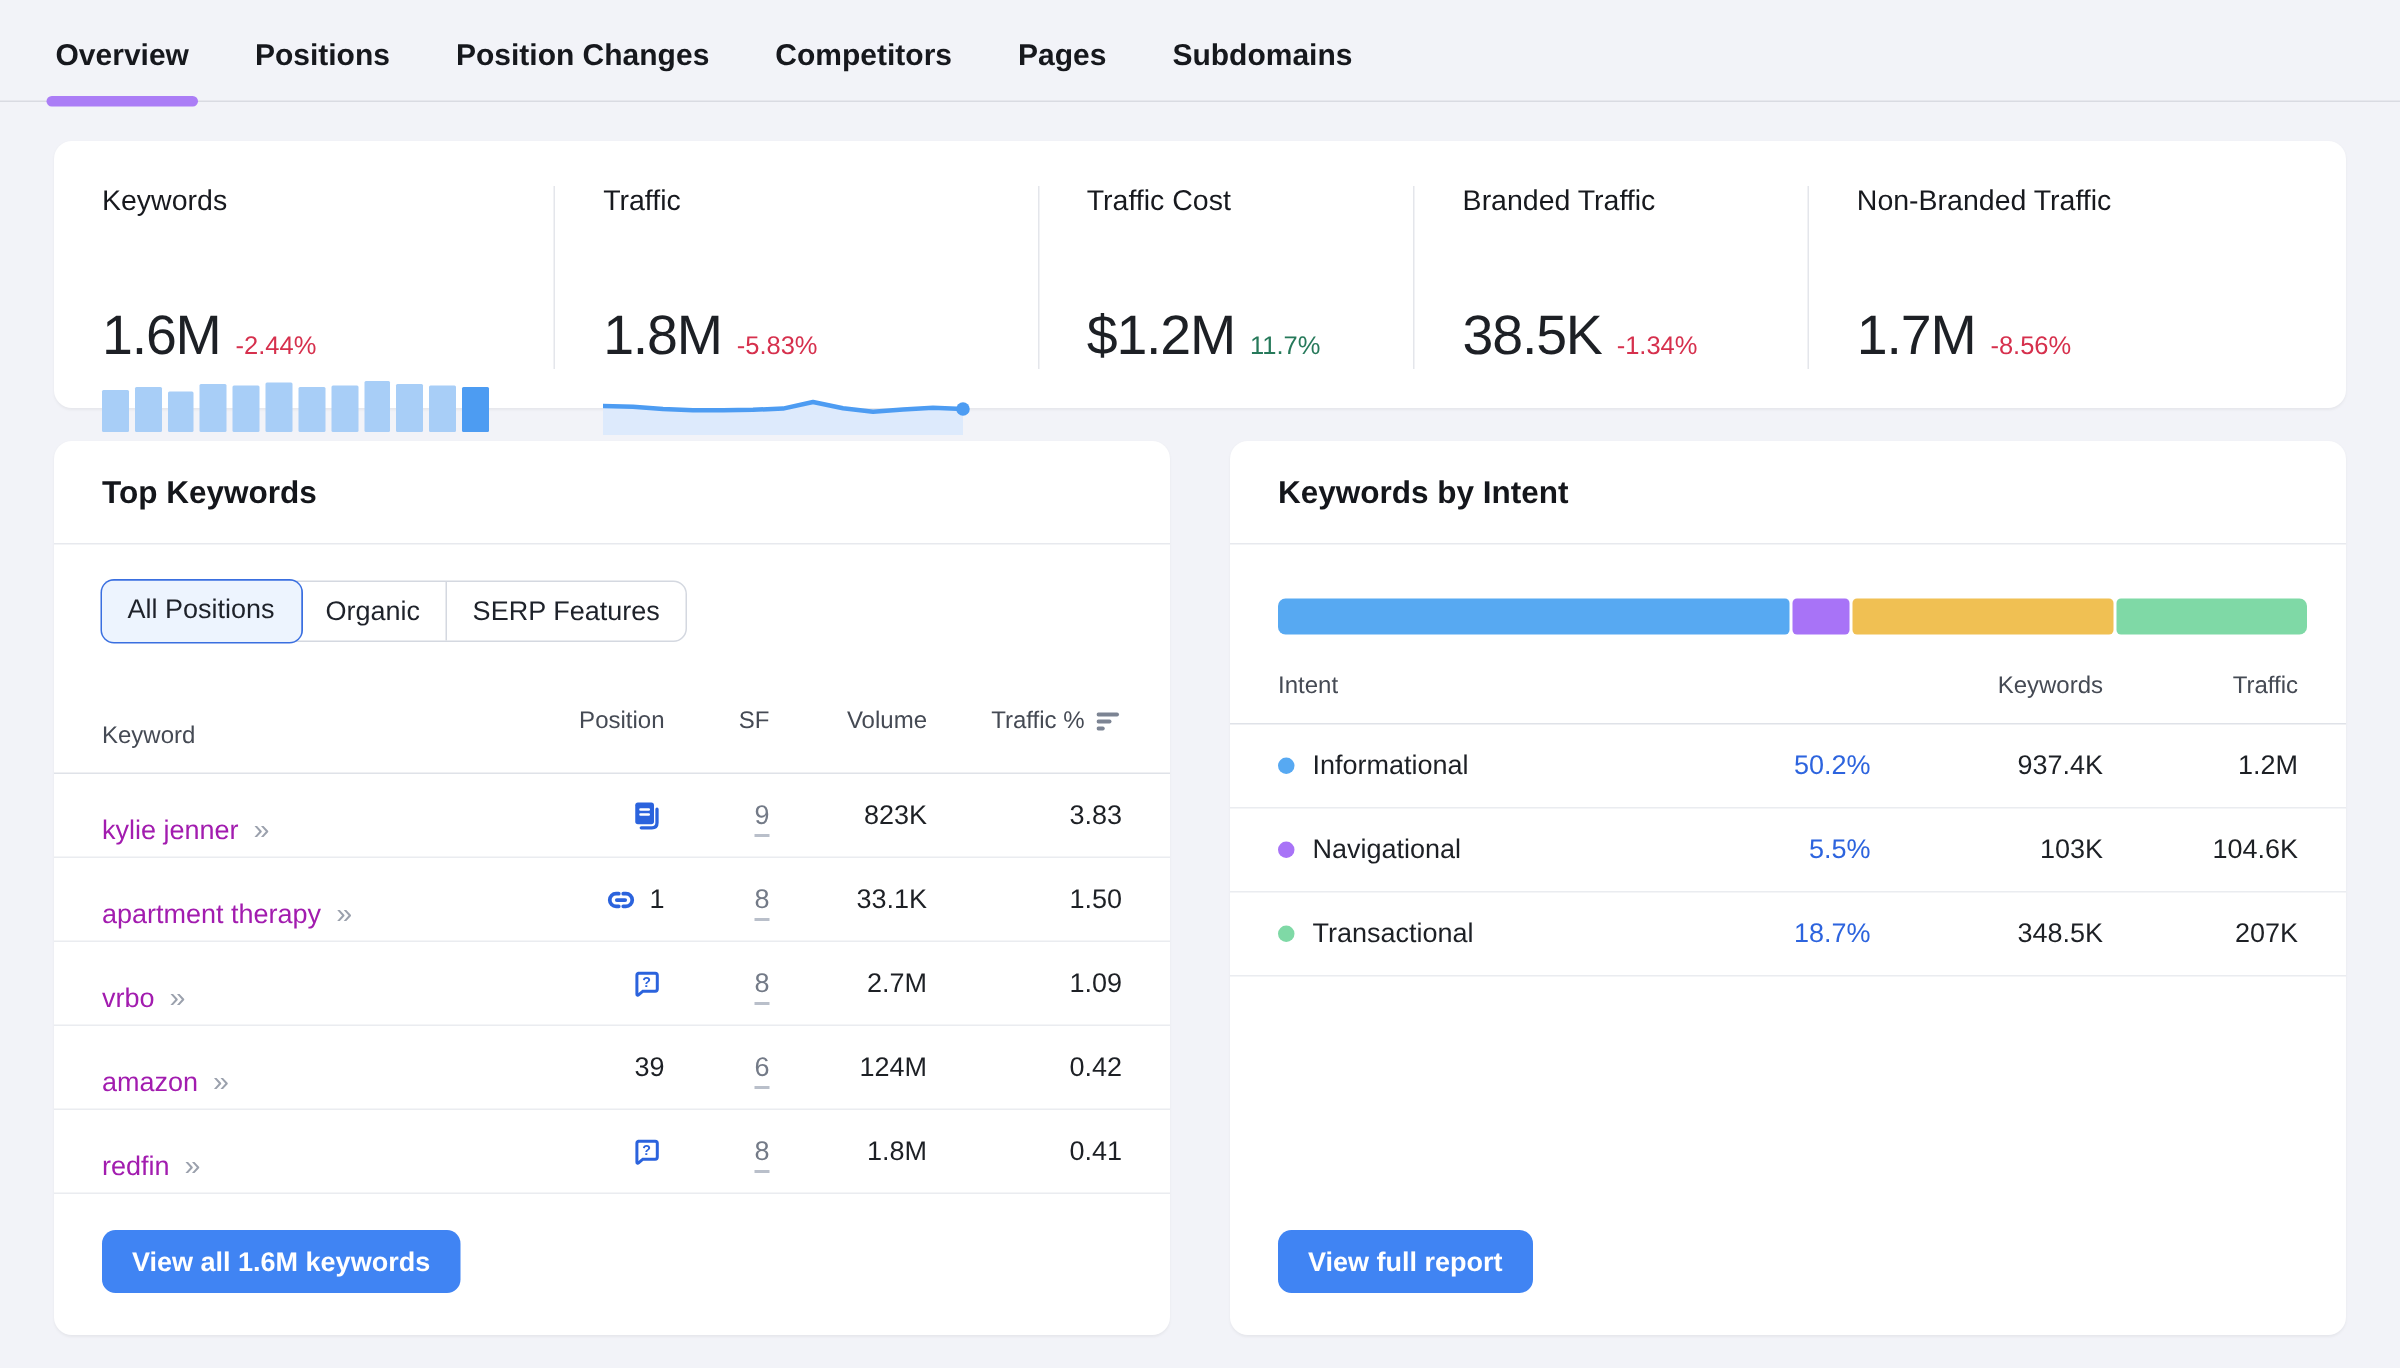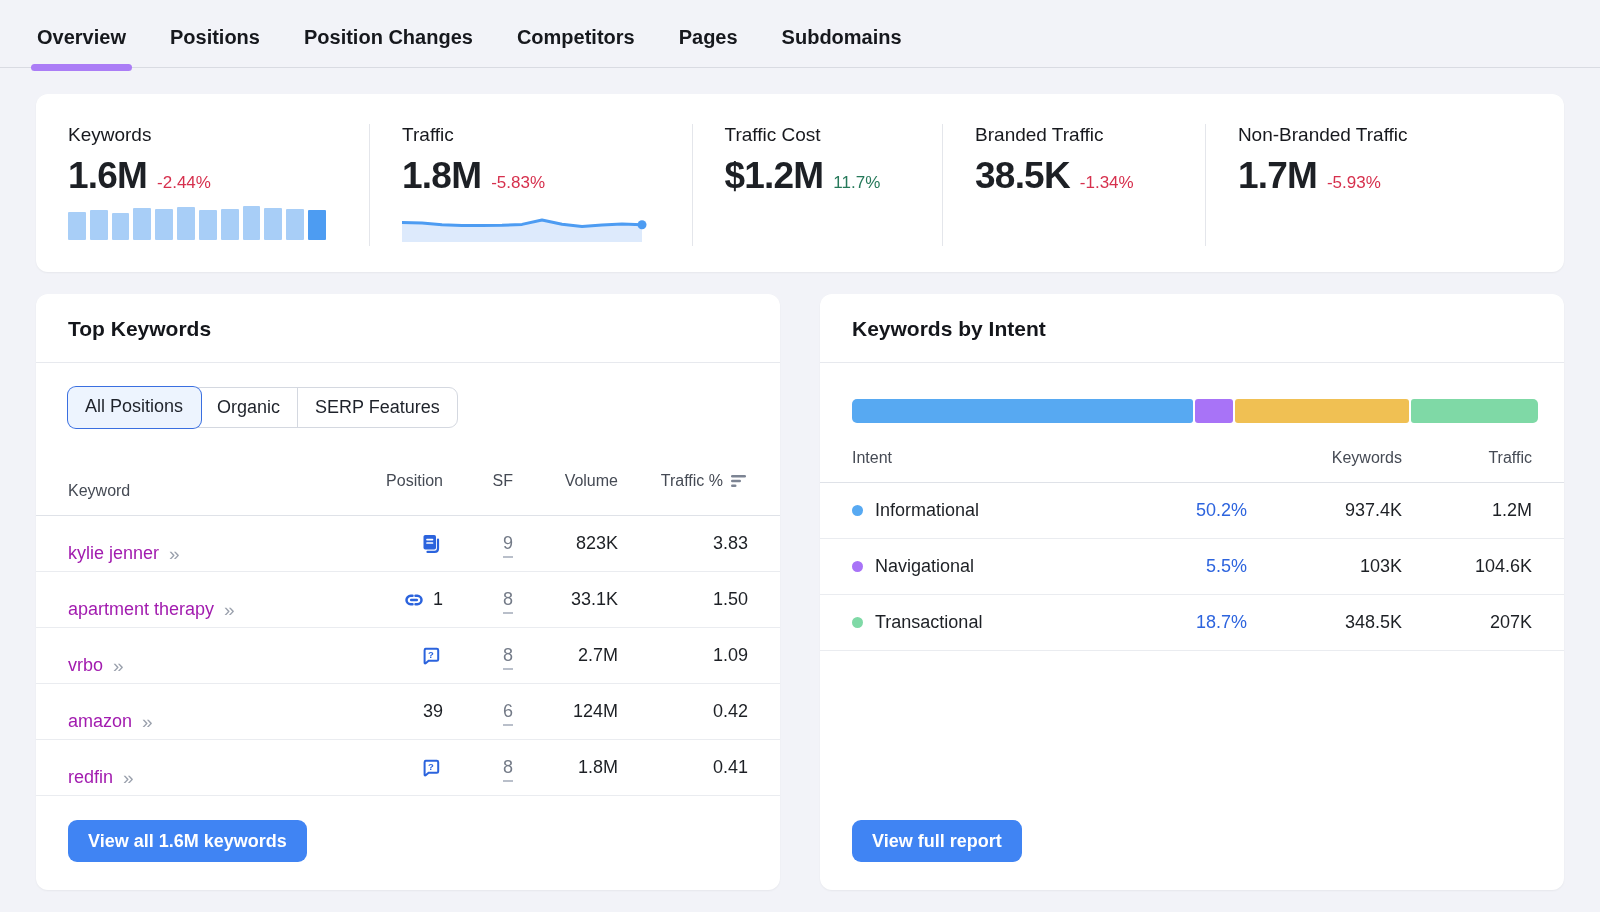"1.6M" .stat-value { font-weight: 700 -> 400; margin-top: none -> 48px }
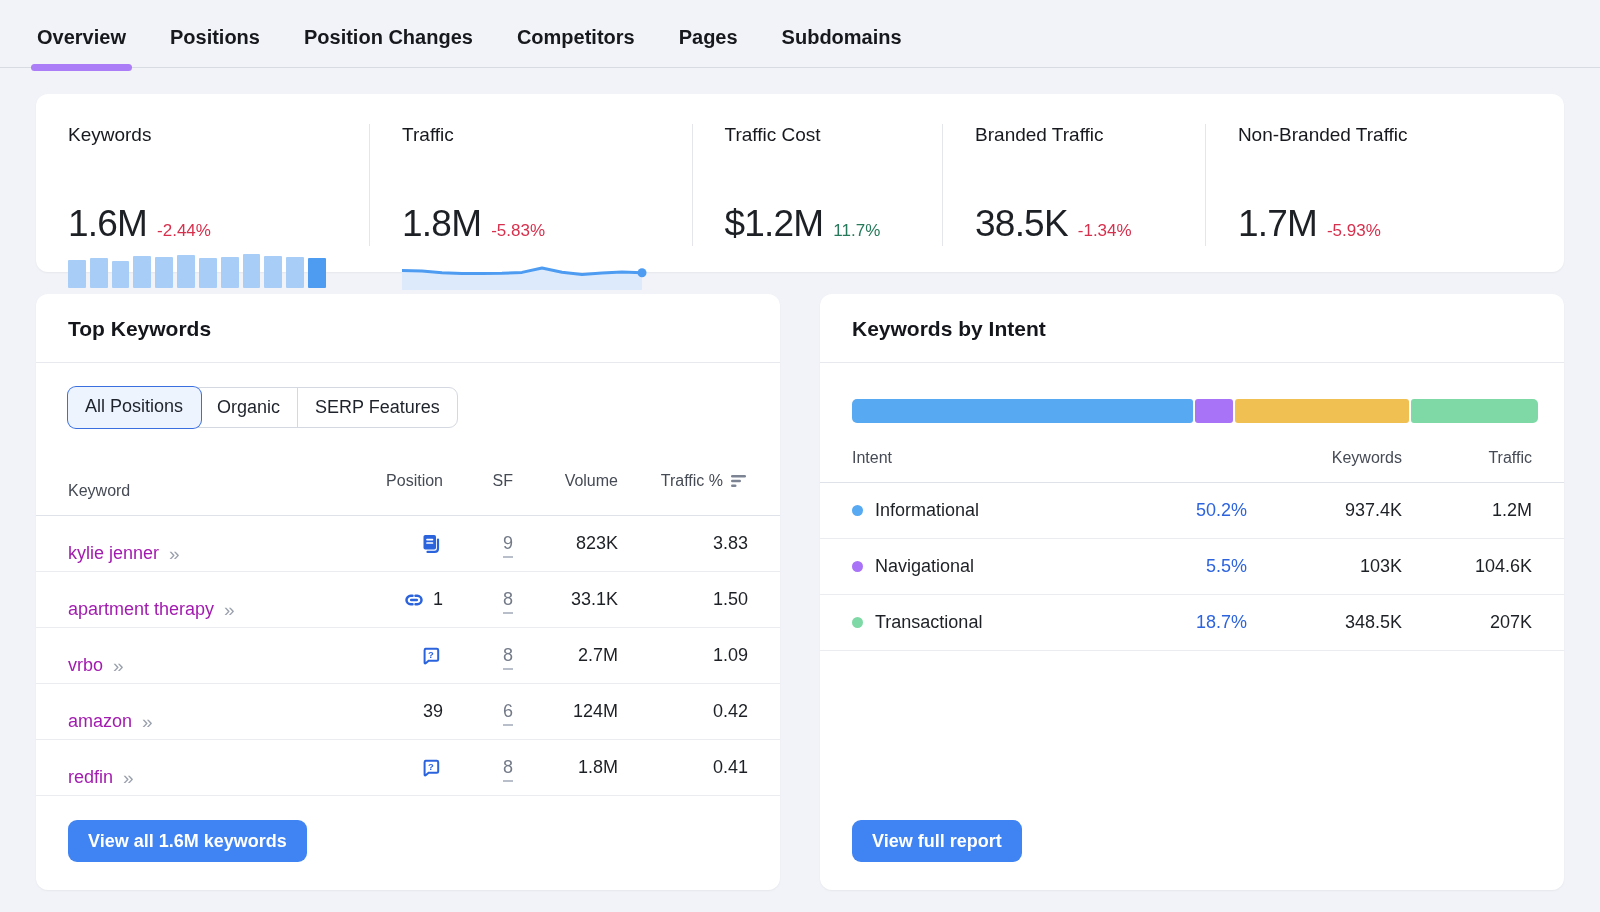"-5.93%" span.stat-change { text: -5.93% -> -8.56% }
